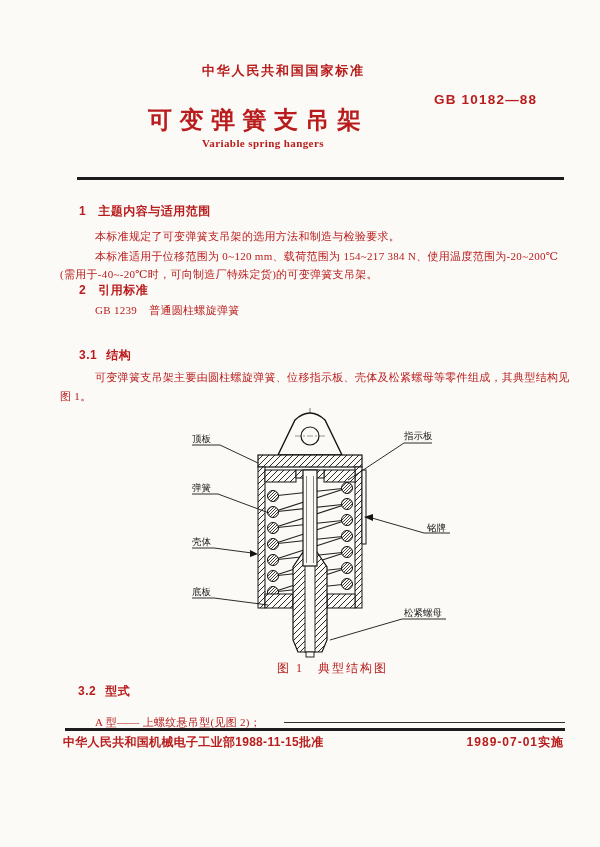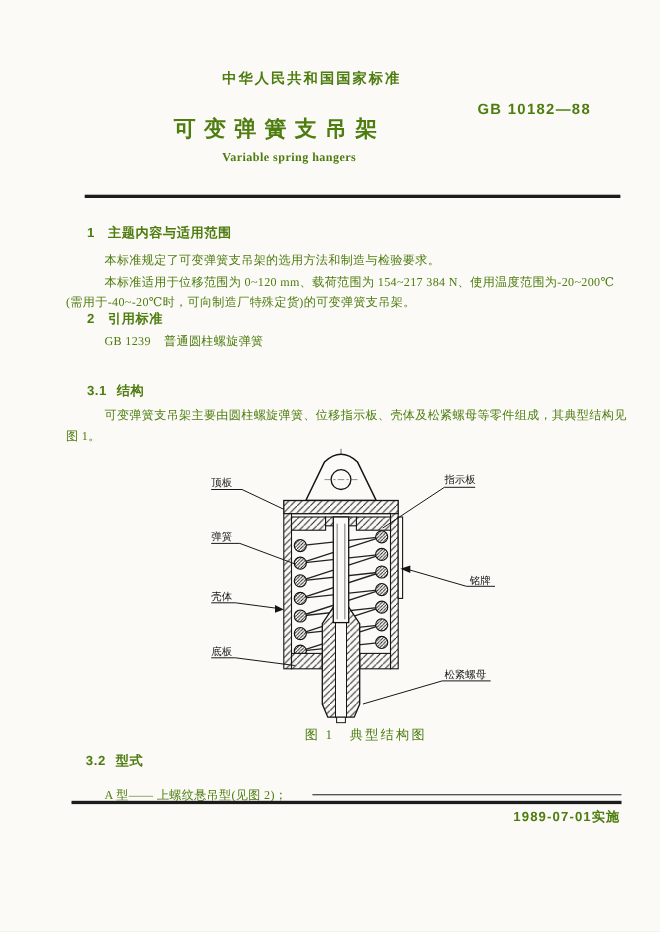"中华人民共和国国家标准" .page { color: #4d7c0f -> #b91c1c }
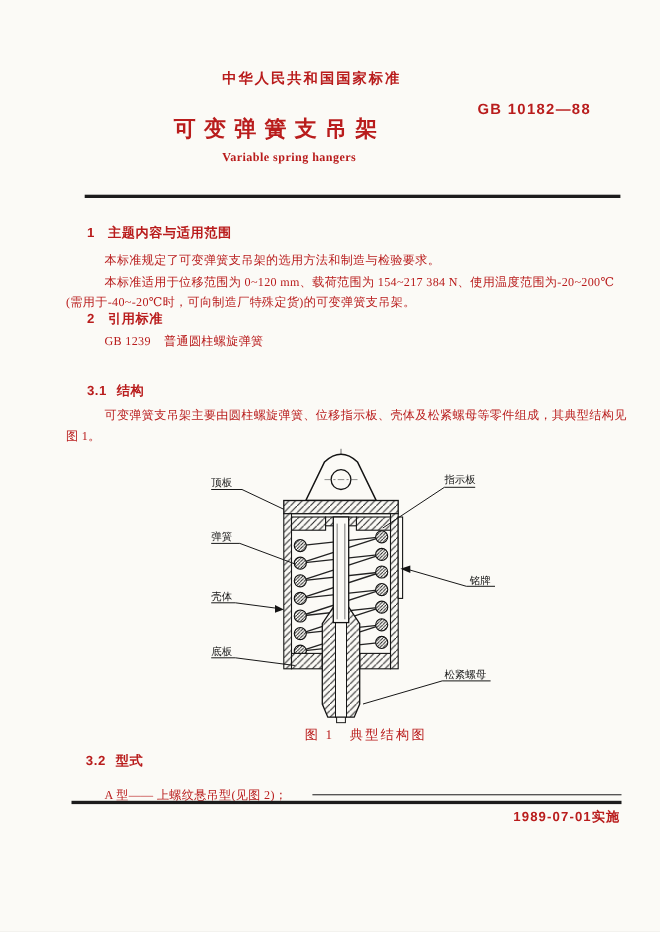"可变弹簧支吊架" div.t { font-size: 20px -> 24px; left: 158px -> 148px }
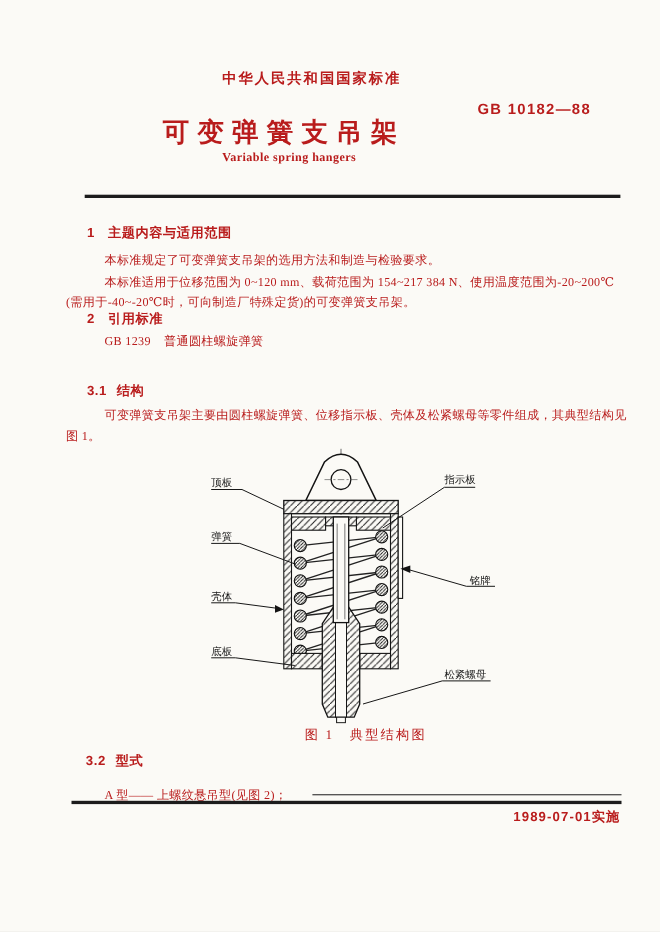"中华人民共和国机械电子工业部1988-11-15批准" div.t { html: none -> <div>中华人民共和国机械电子工业部1988-11-15批准</div> }
